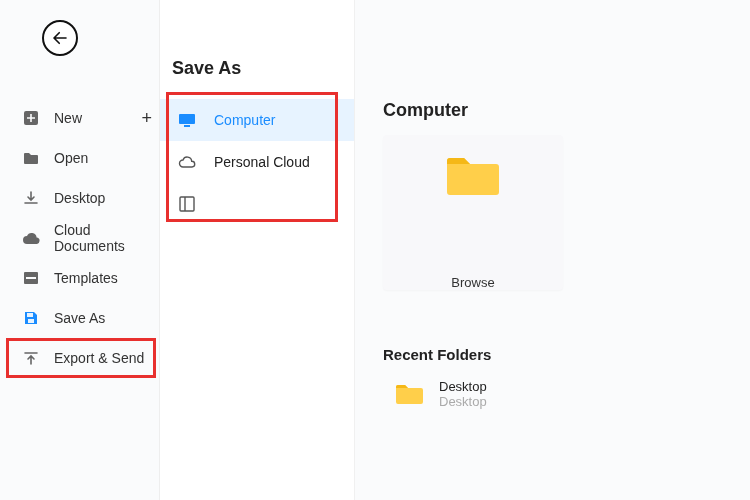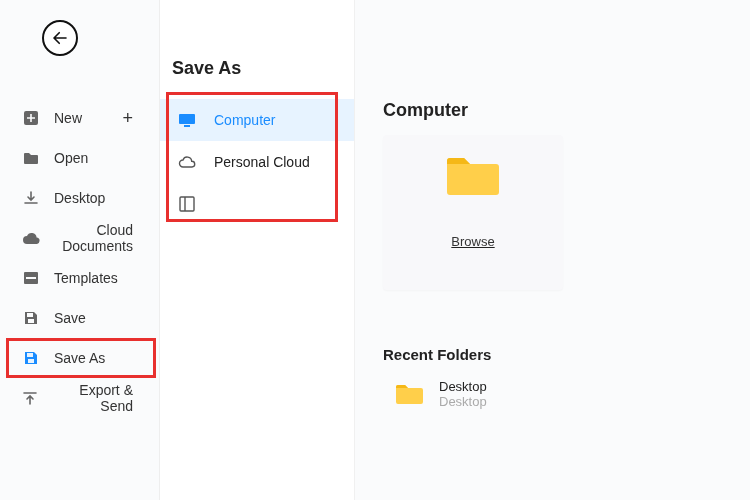"New" .menu-item { padding-right: 26px -> 7px; text-align: right -> none }
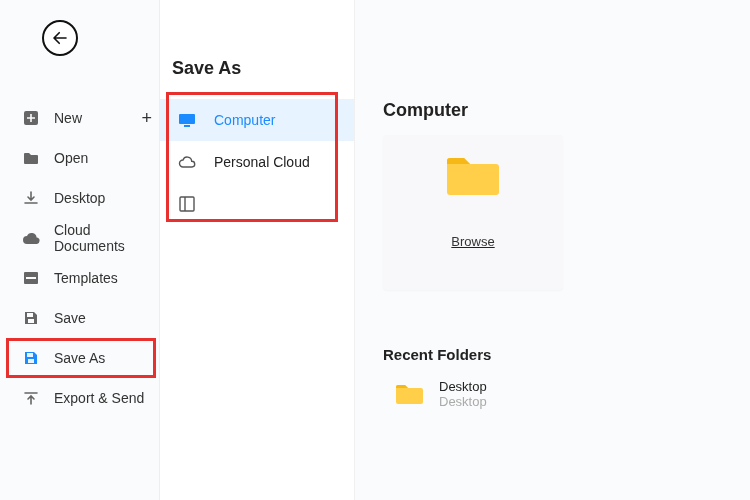"Browse" .browse-card { justify-content: flex-start -> space-between; text-decoration: underline -> none }
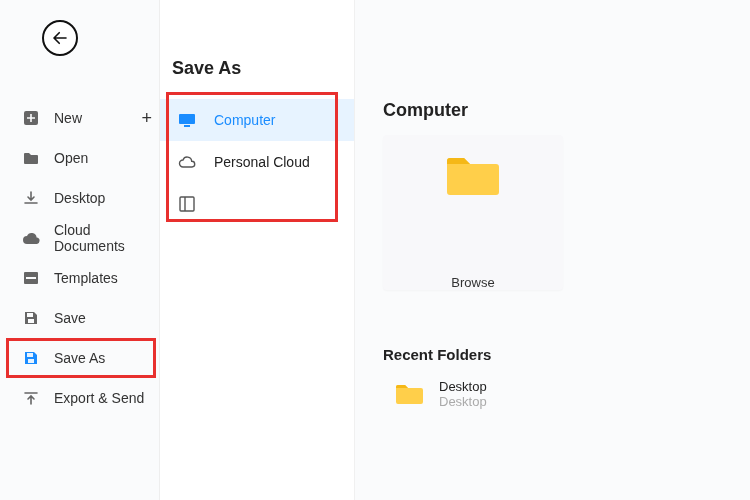"Save" li.menu-item { html: <li> <span> <svg> <path></path> <rect></rect> <rect></rect> </svg> </span> <span>Save</span> </li> -> none }
